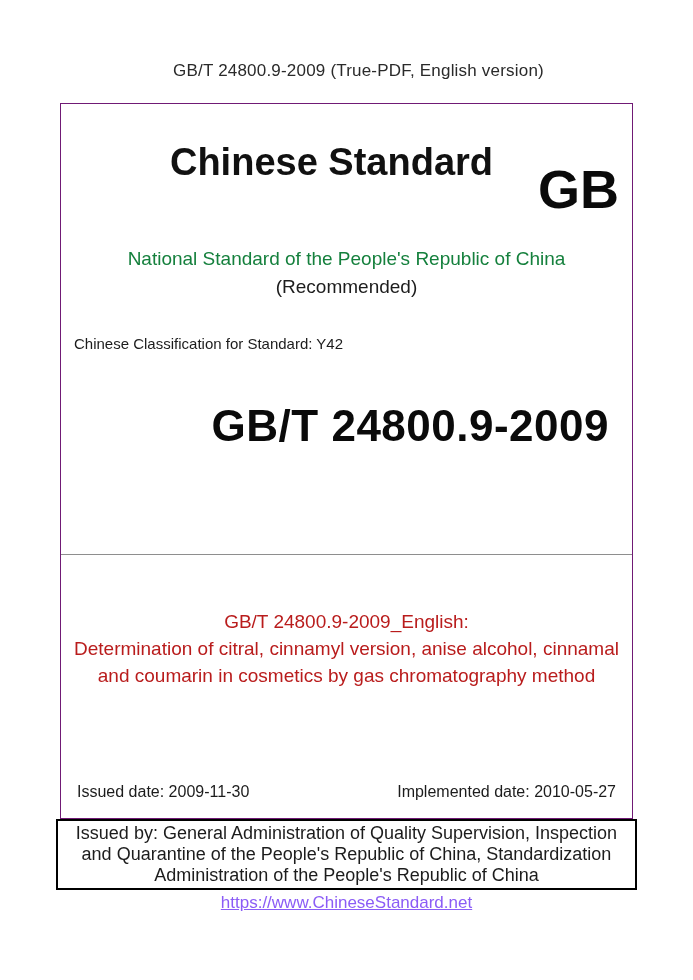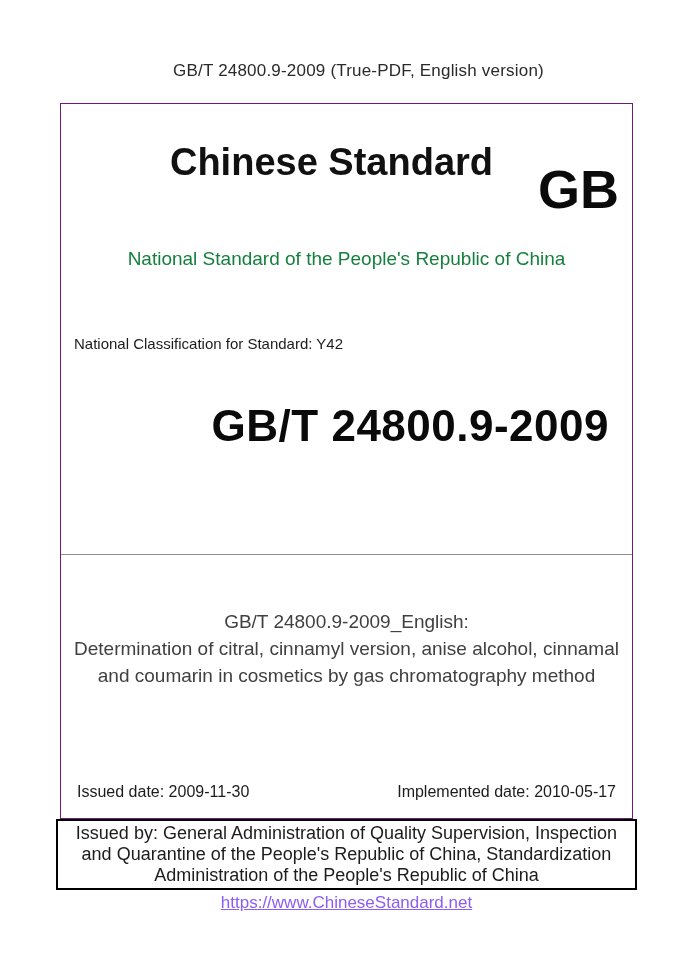"(Recommended)" div.recommended-line { html: none -> <div>(Recommended)</div> }
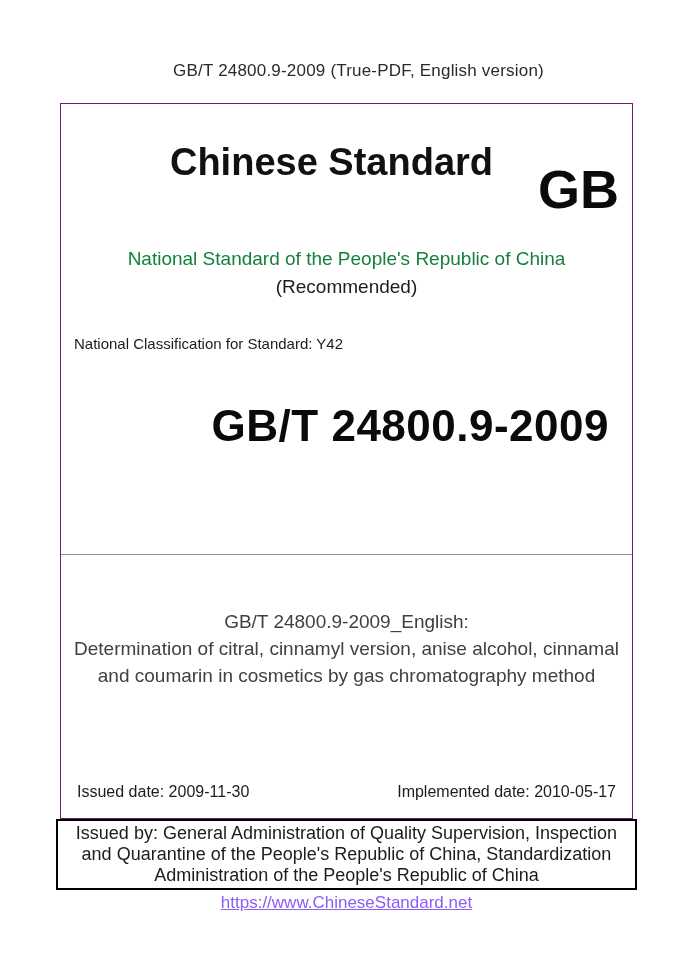"National Classification for Standard:" div.classification-line { text: National -> Chinese }
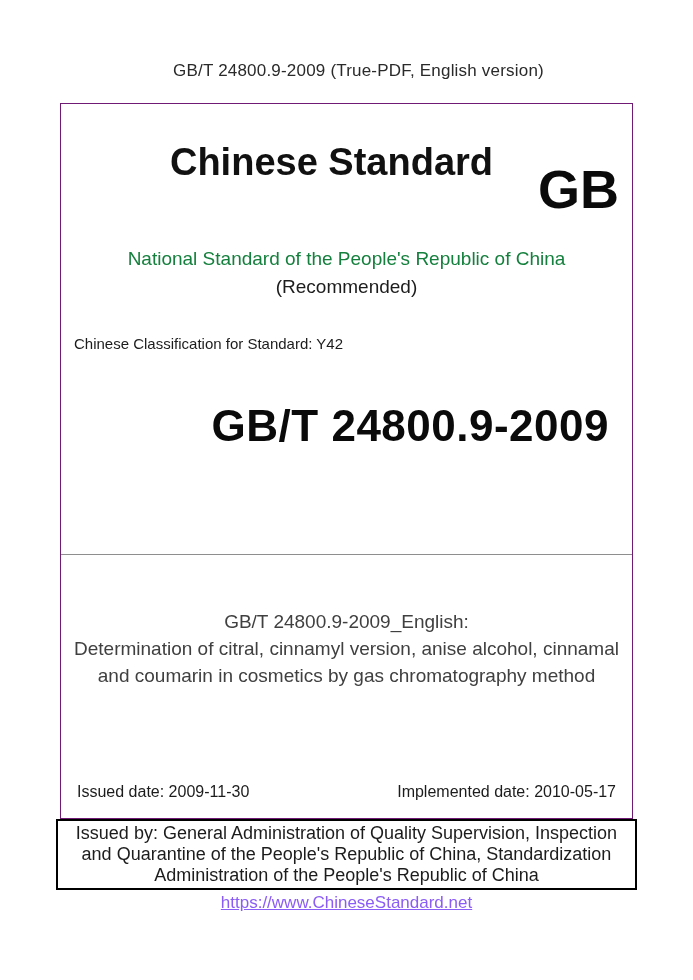"GB/T 24800.9-2009_English:" .english-block { color: #404040 -> #b91c1c }
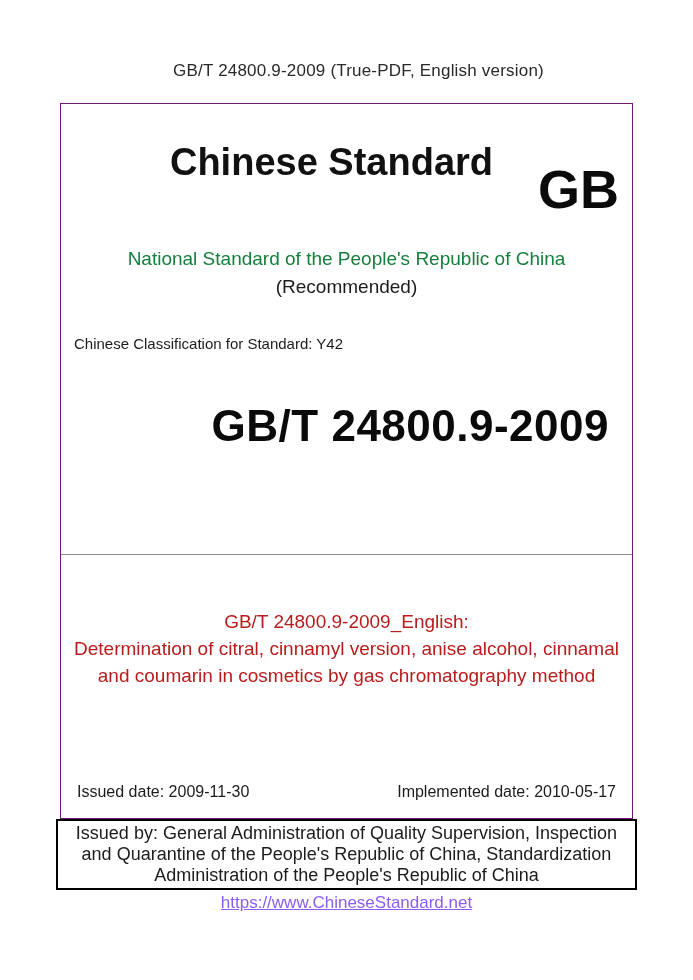"Implemented date: 2010-05-17" span { text: 2010-05-17 -> 2010-05-27 }
